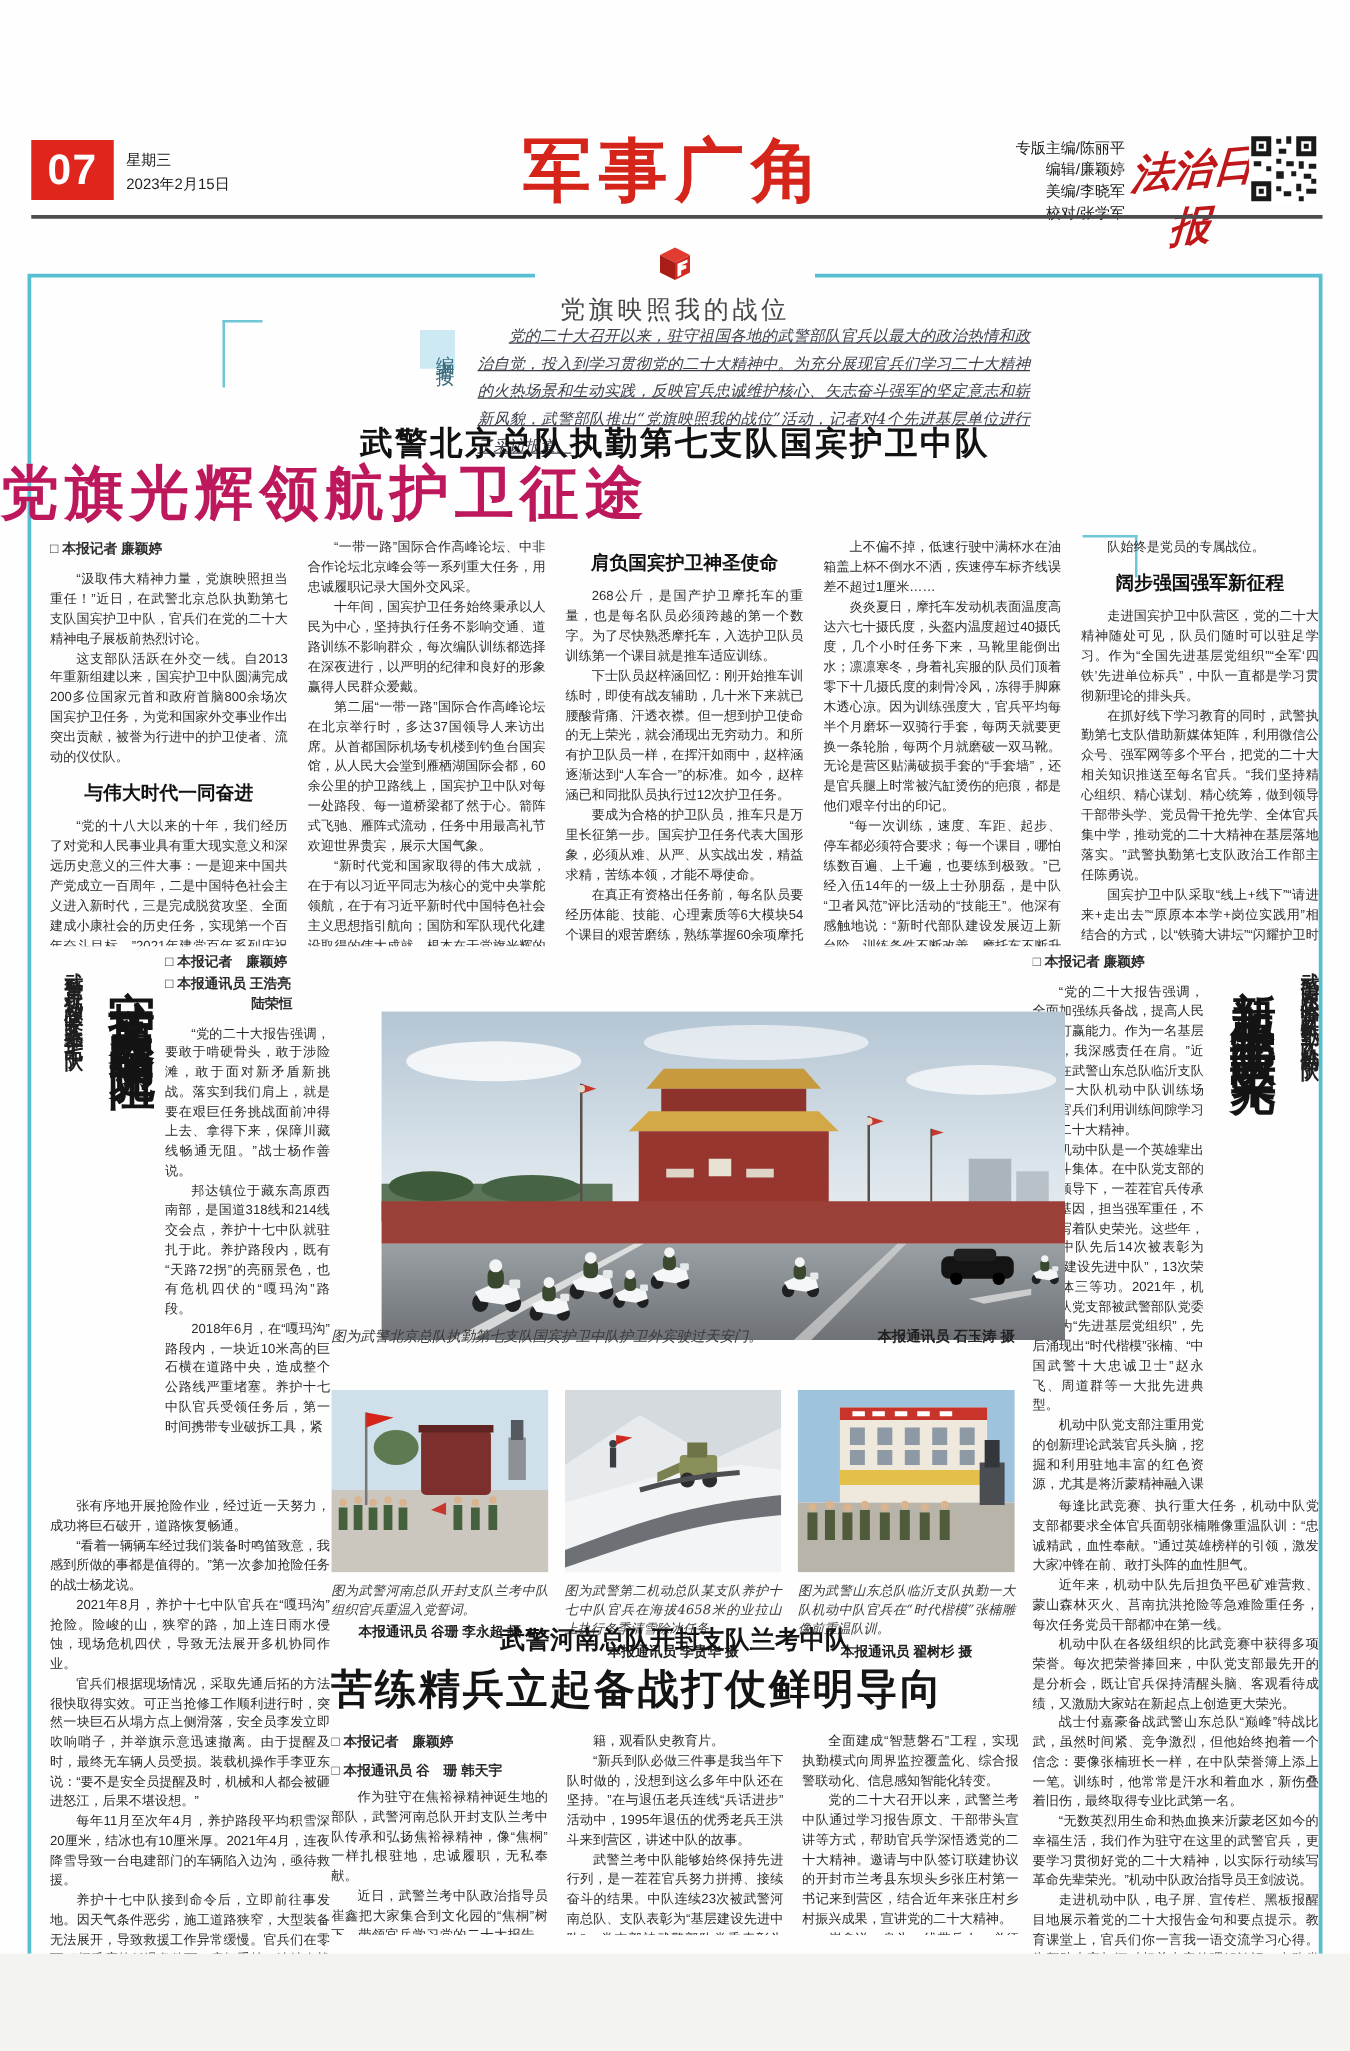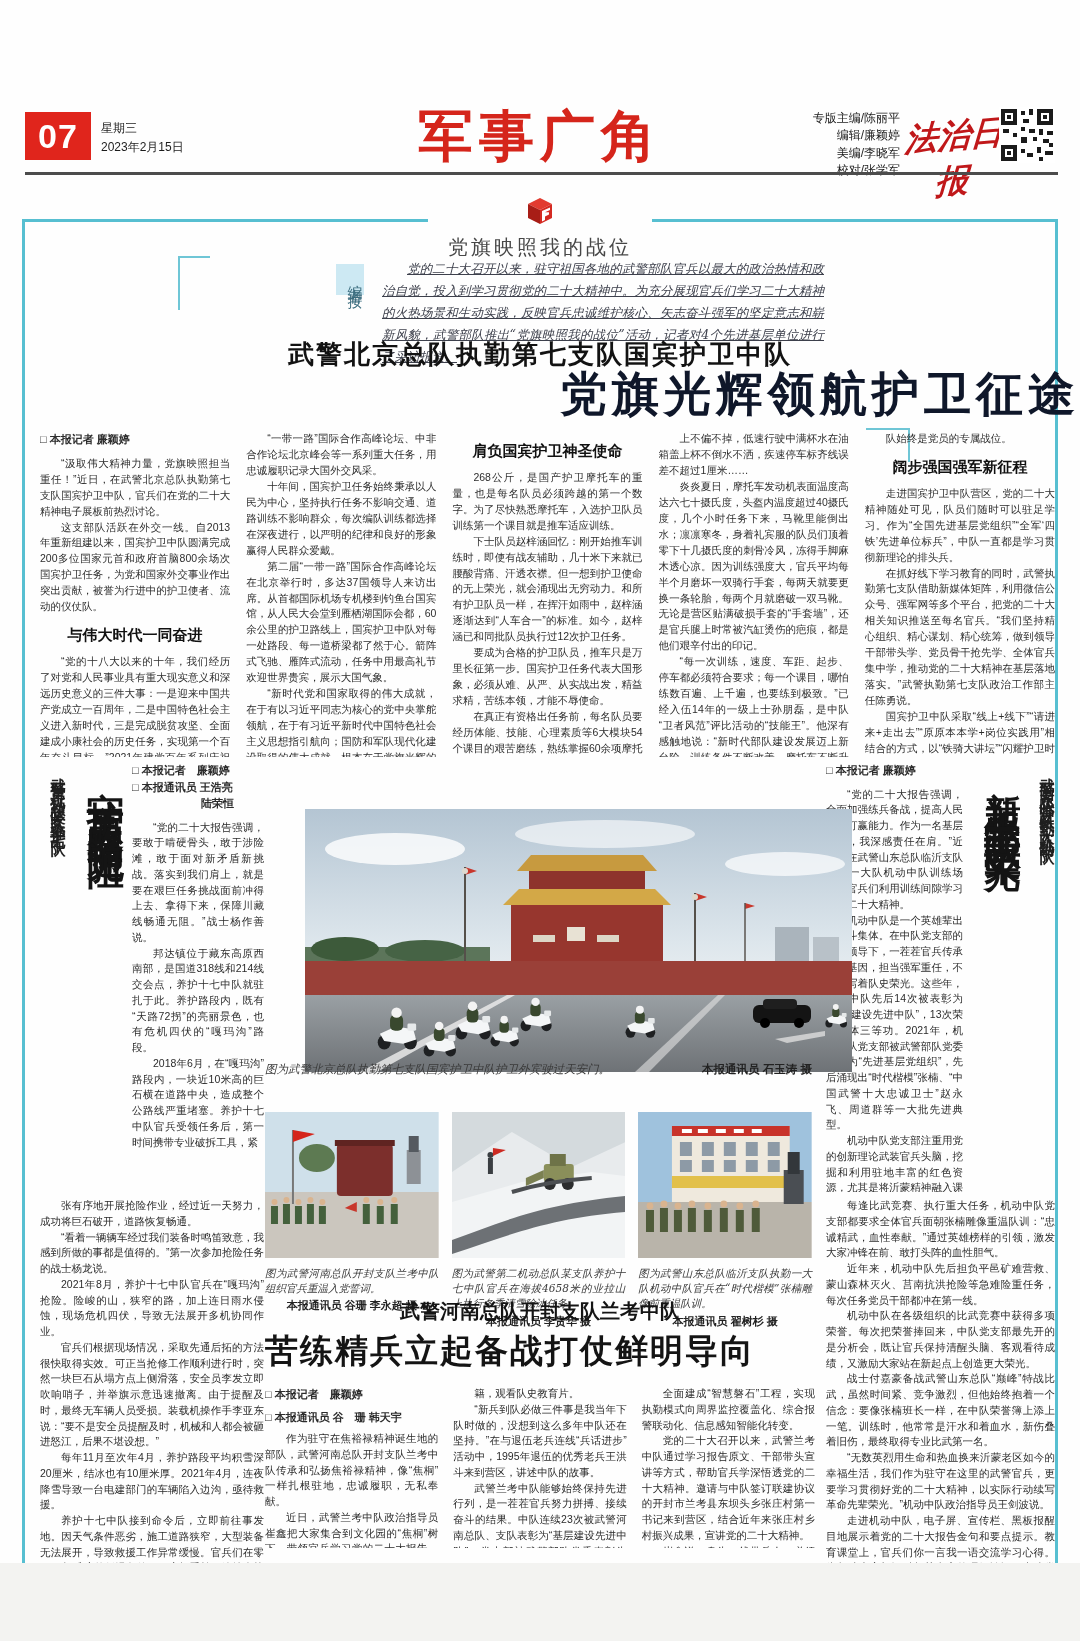"党旗光辉领航护卫征途" .main-headline { color: #0f172a -> #be185d; text-align: right -> left }
